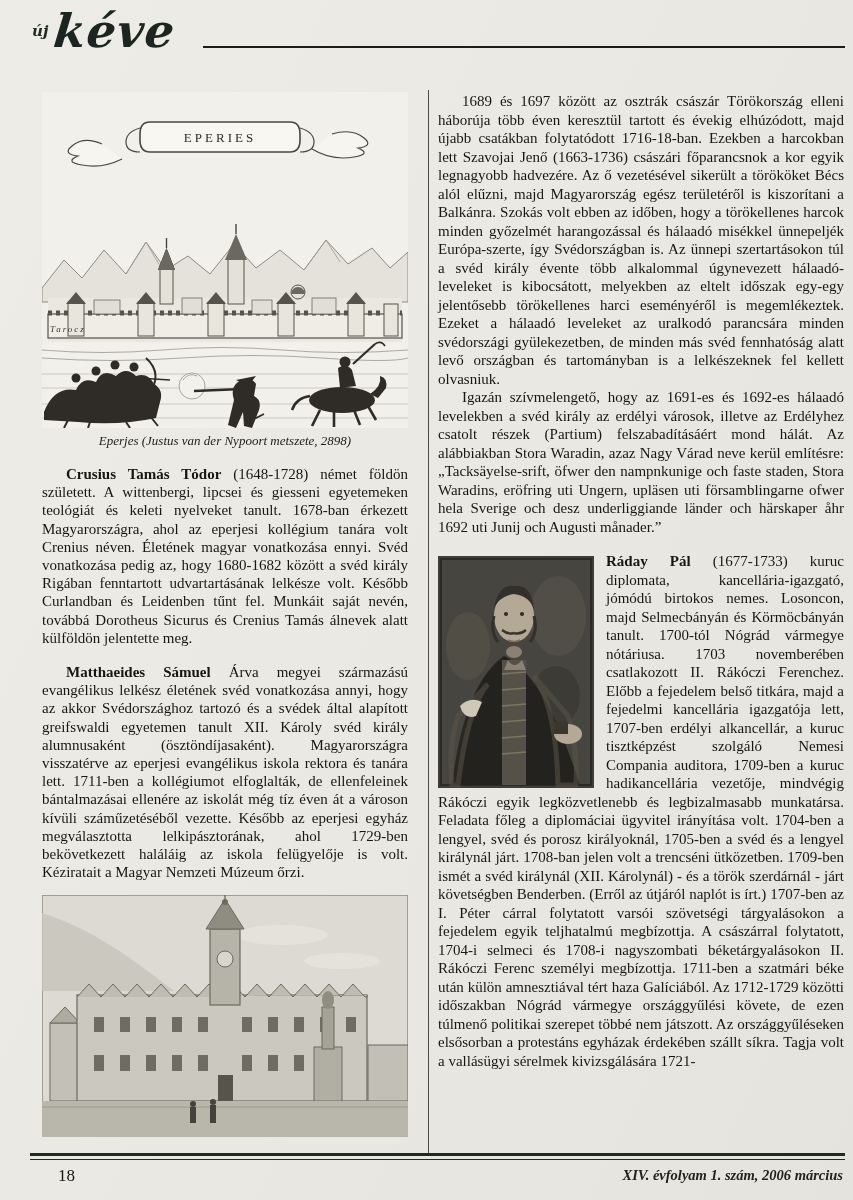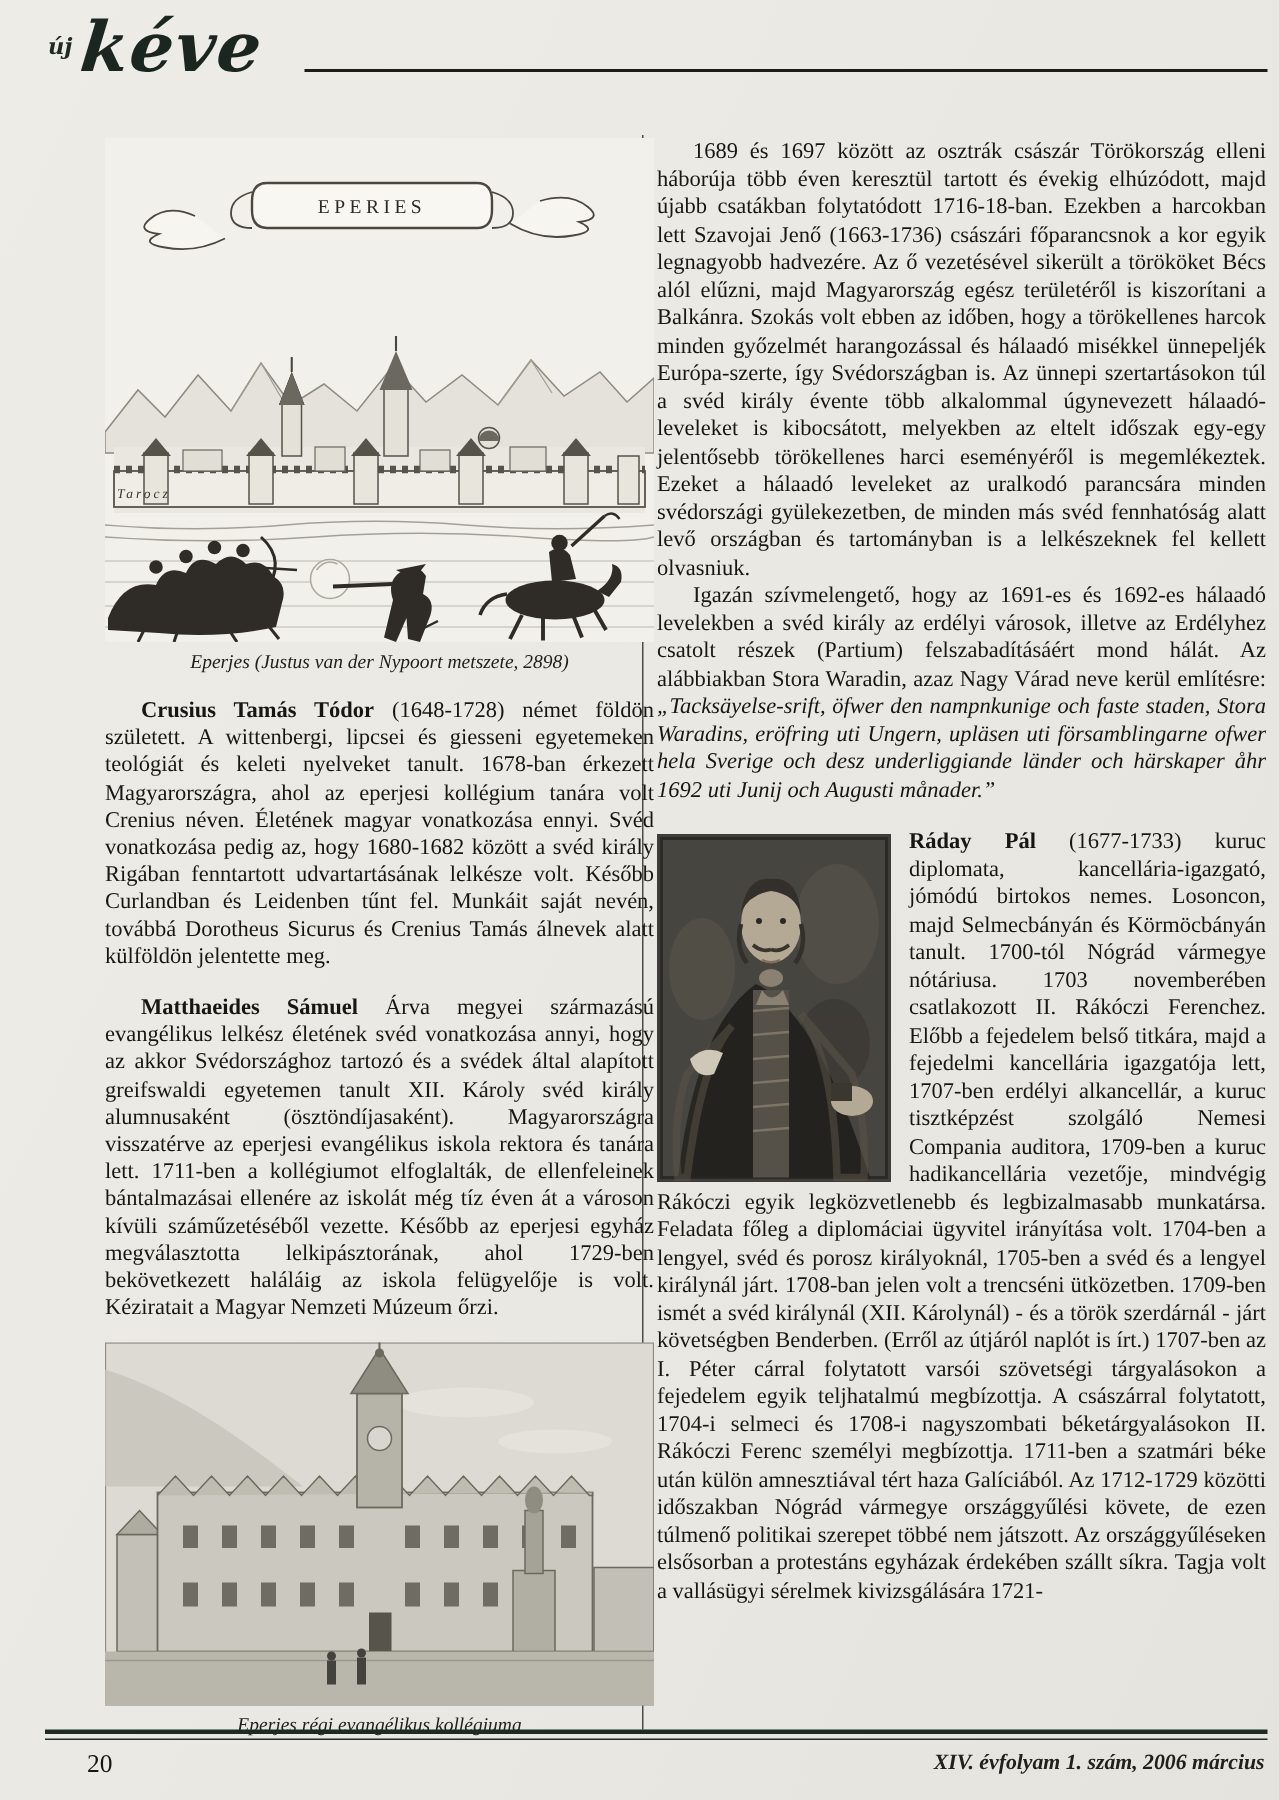"EPERIES" .col-left { left: 70px -> 42px }
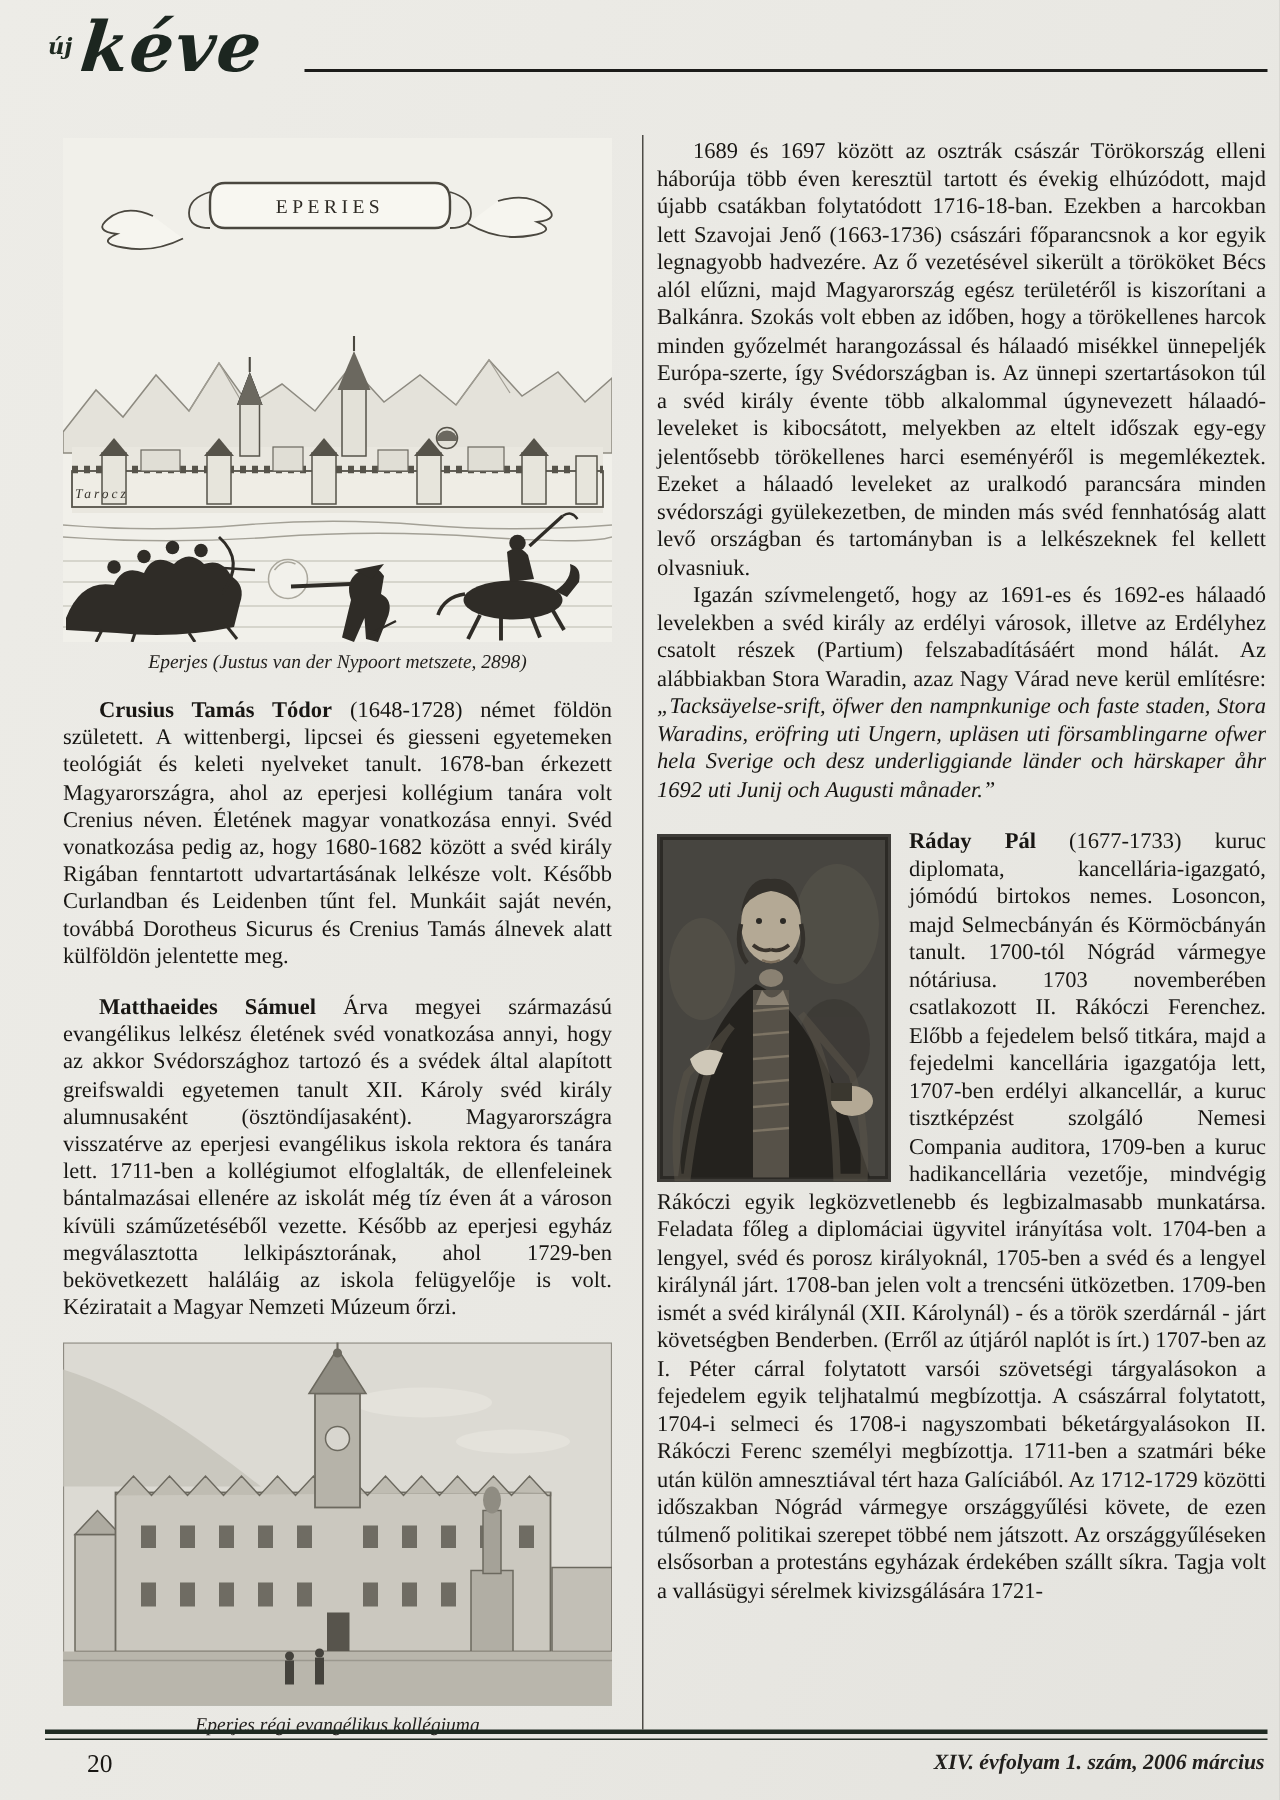"„Tacksäyelse-srift, öfwer den" .quote { font-style: italic -> none }
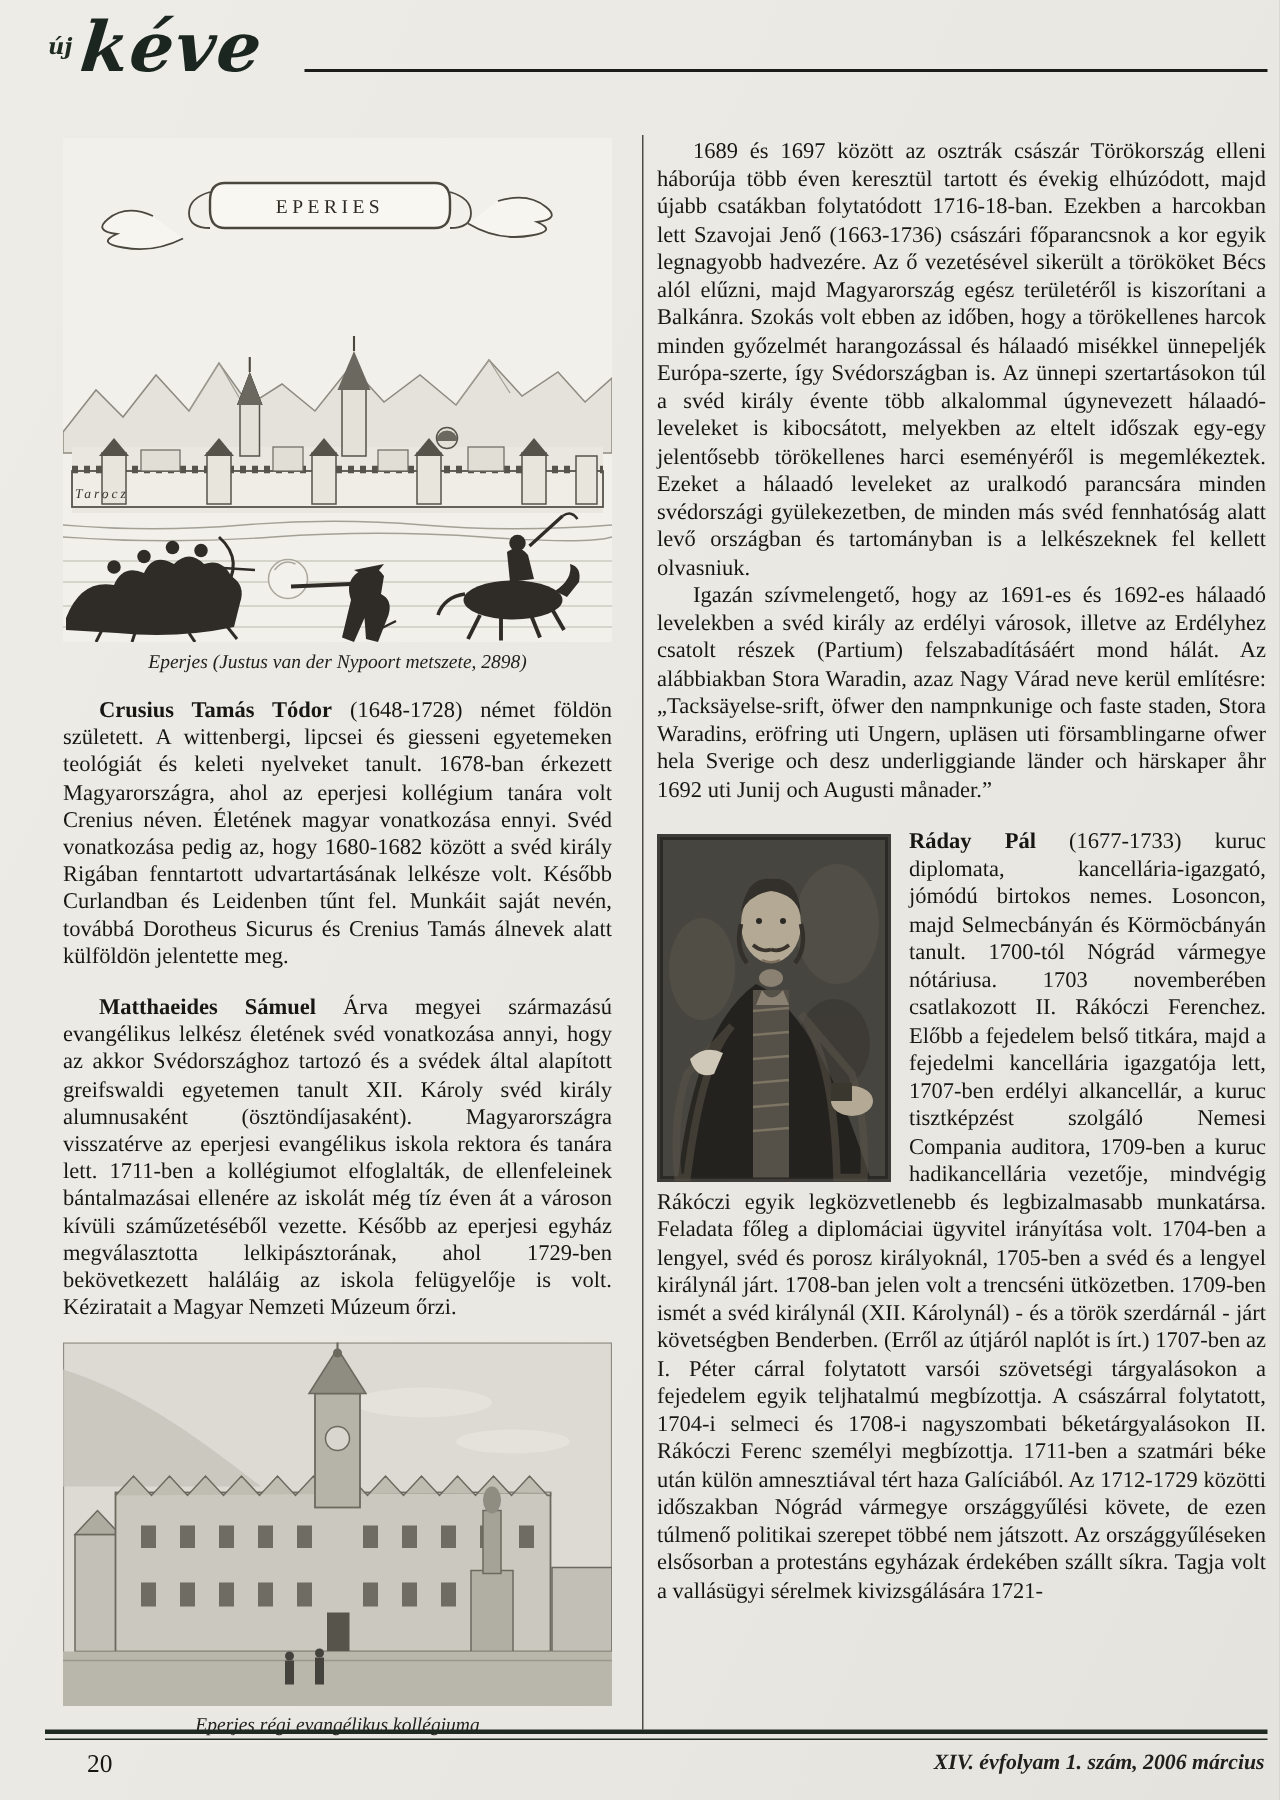"Eperjes régi evangélikus kollégiuma" div.caption { html: <div>Eperjes régi evangélikus kollégiuma</div> -> none }
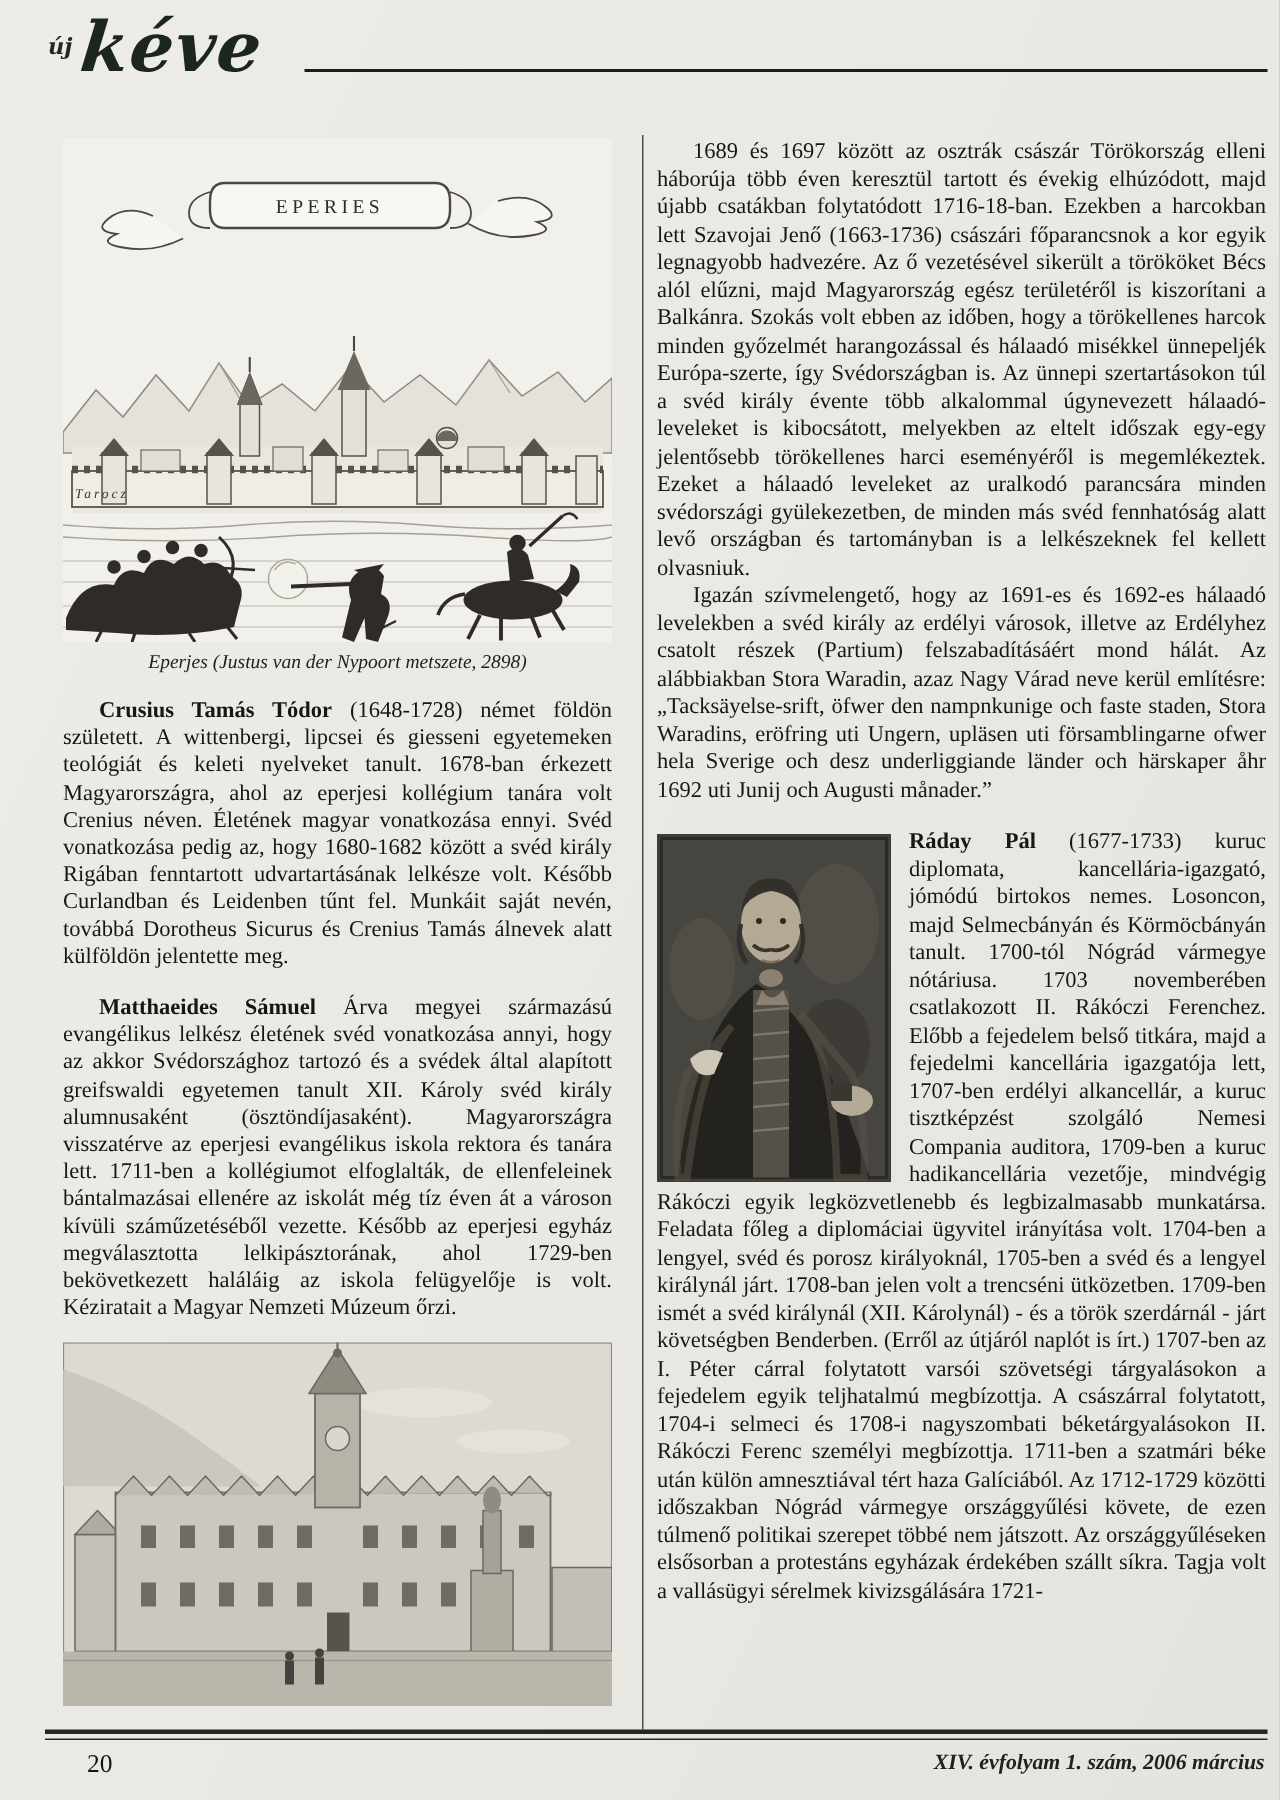"20" div.page-number { text: 20 -> 18 }
